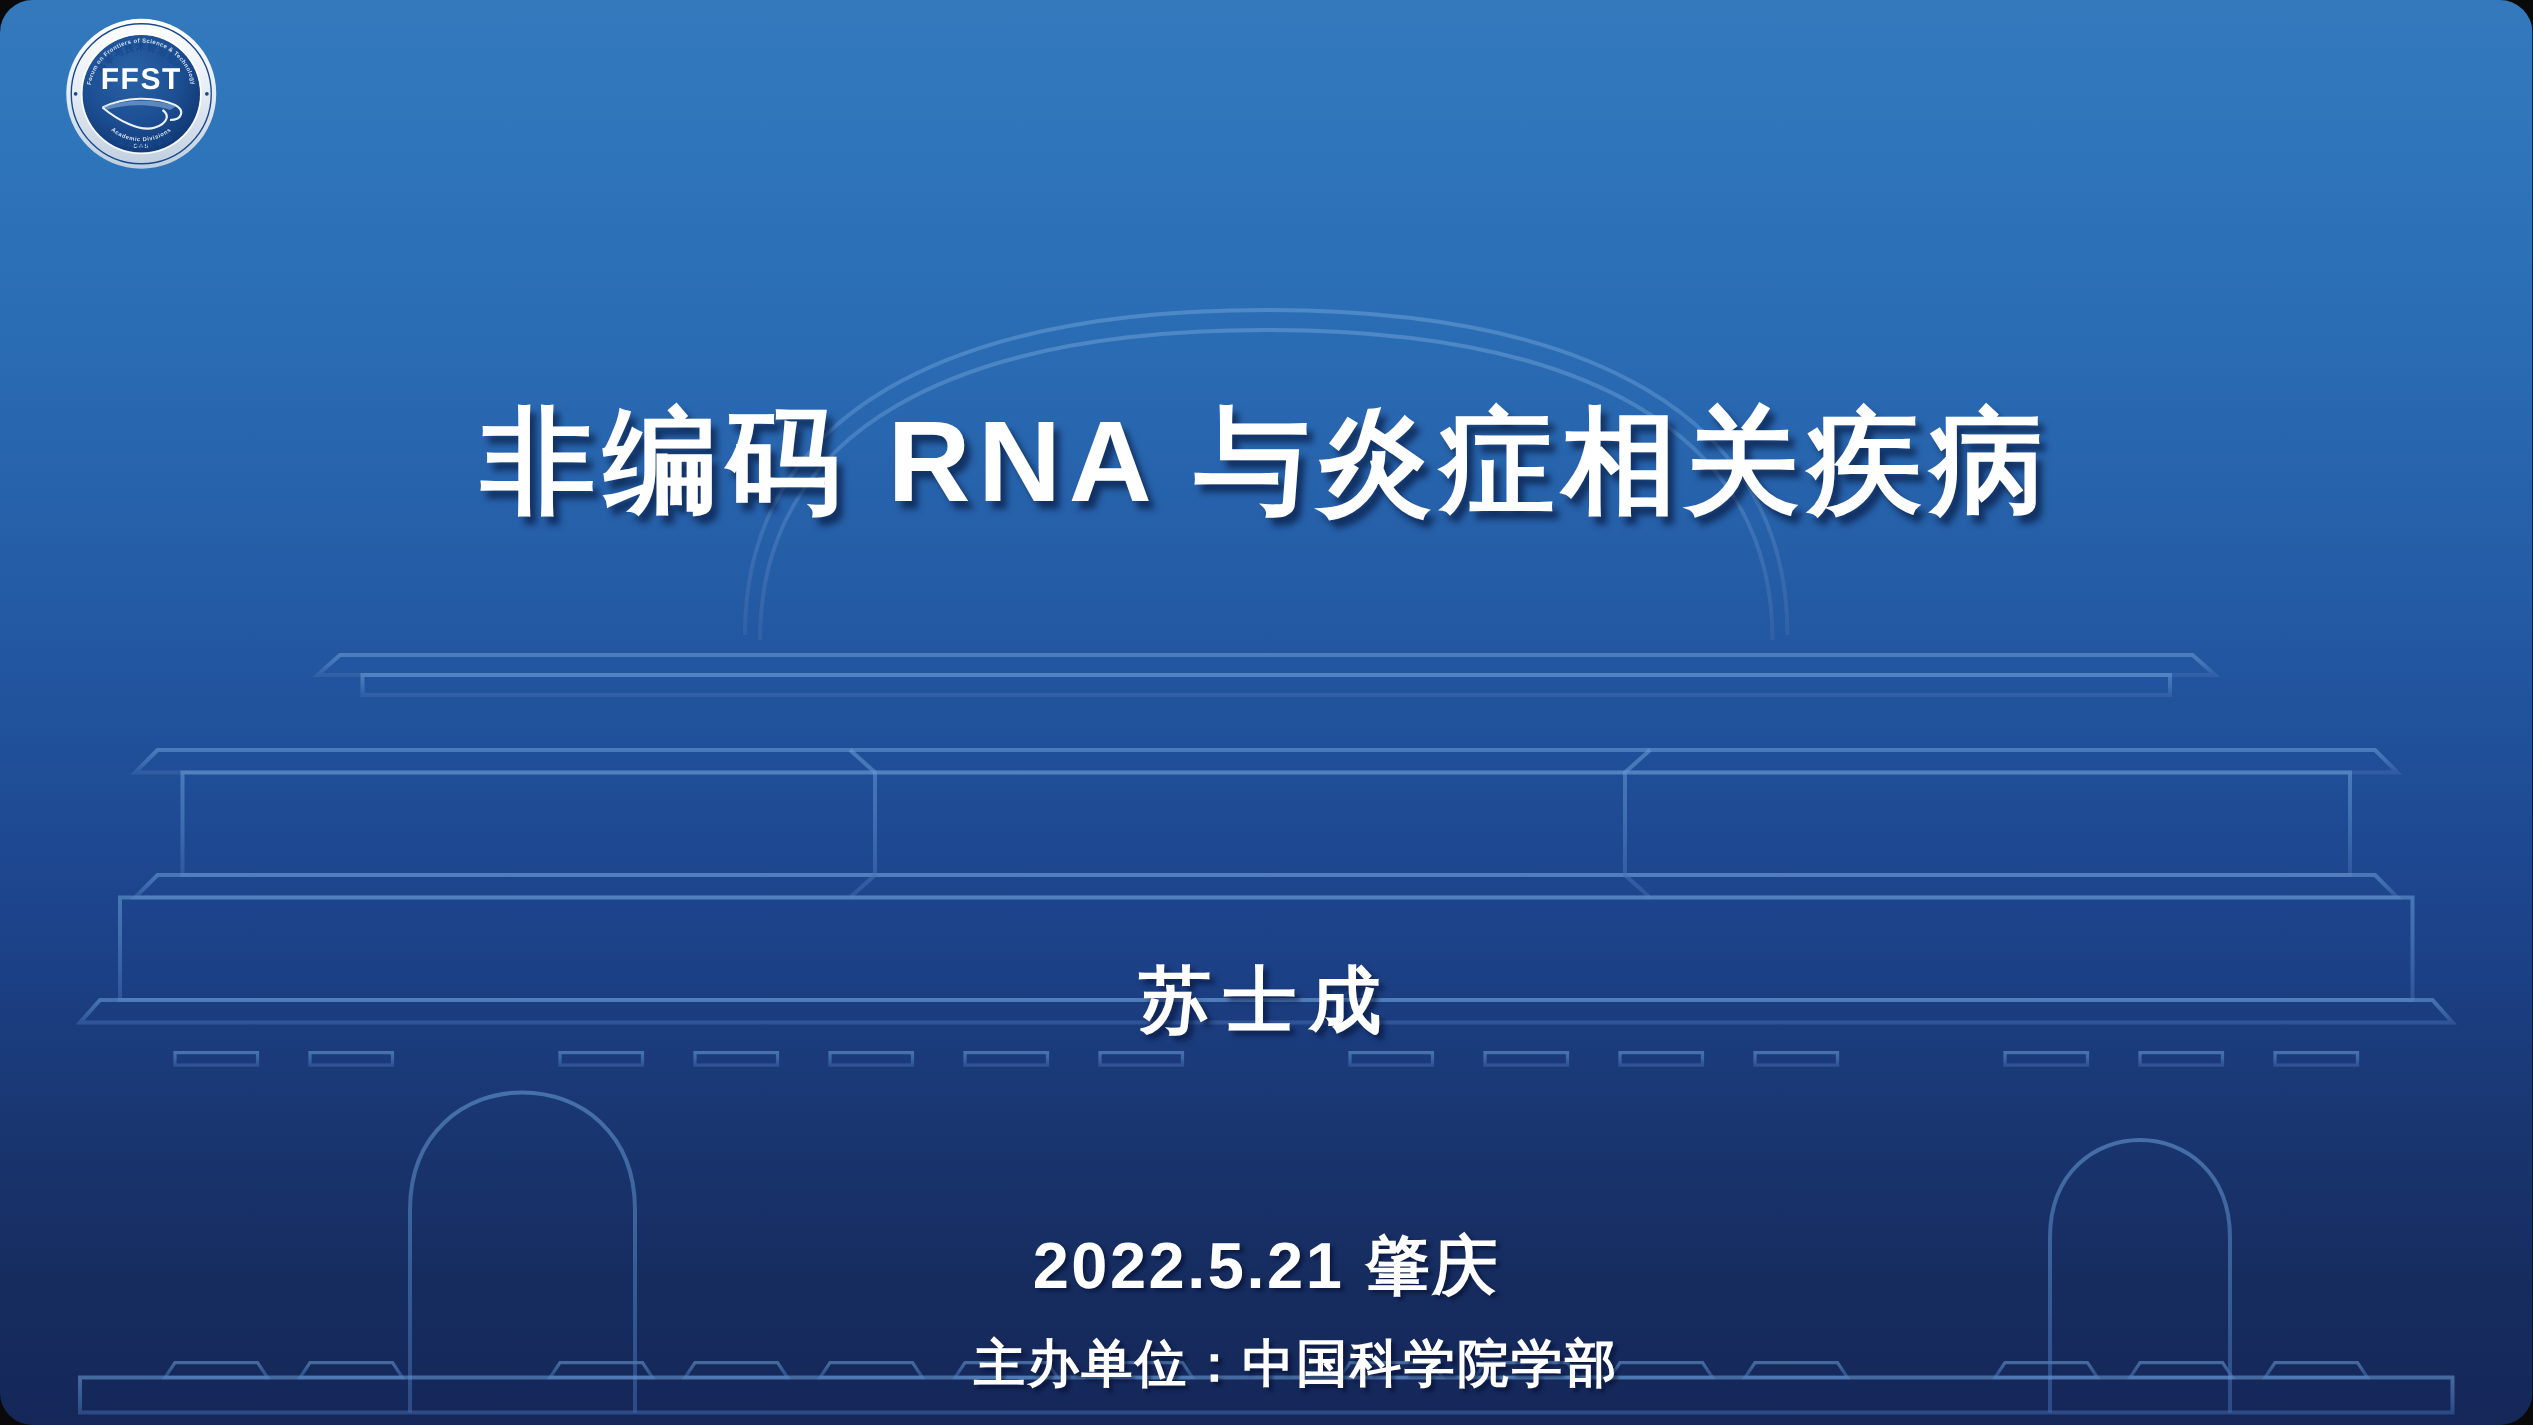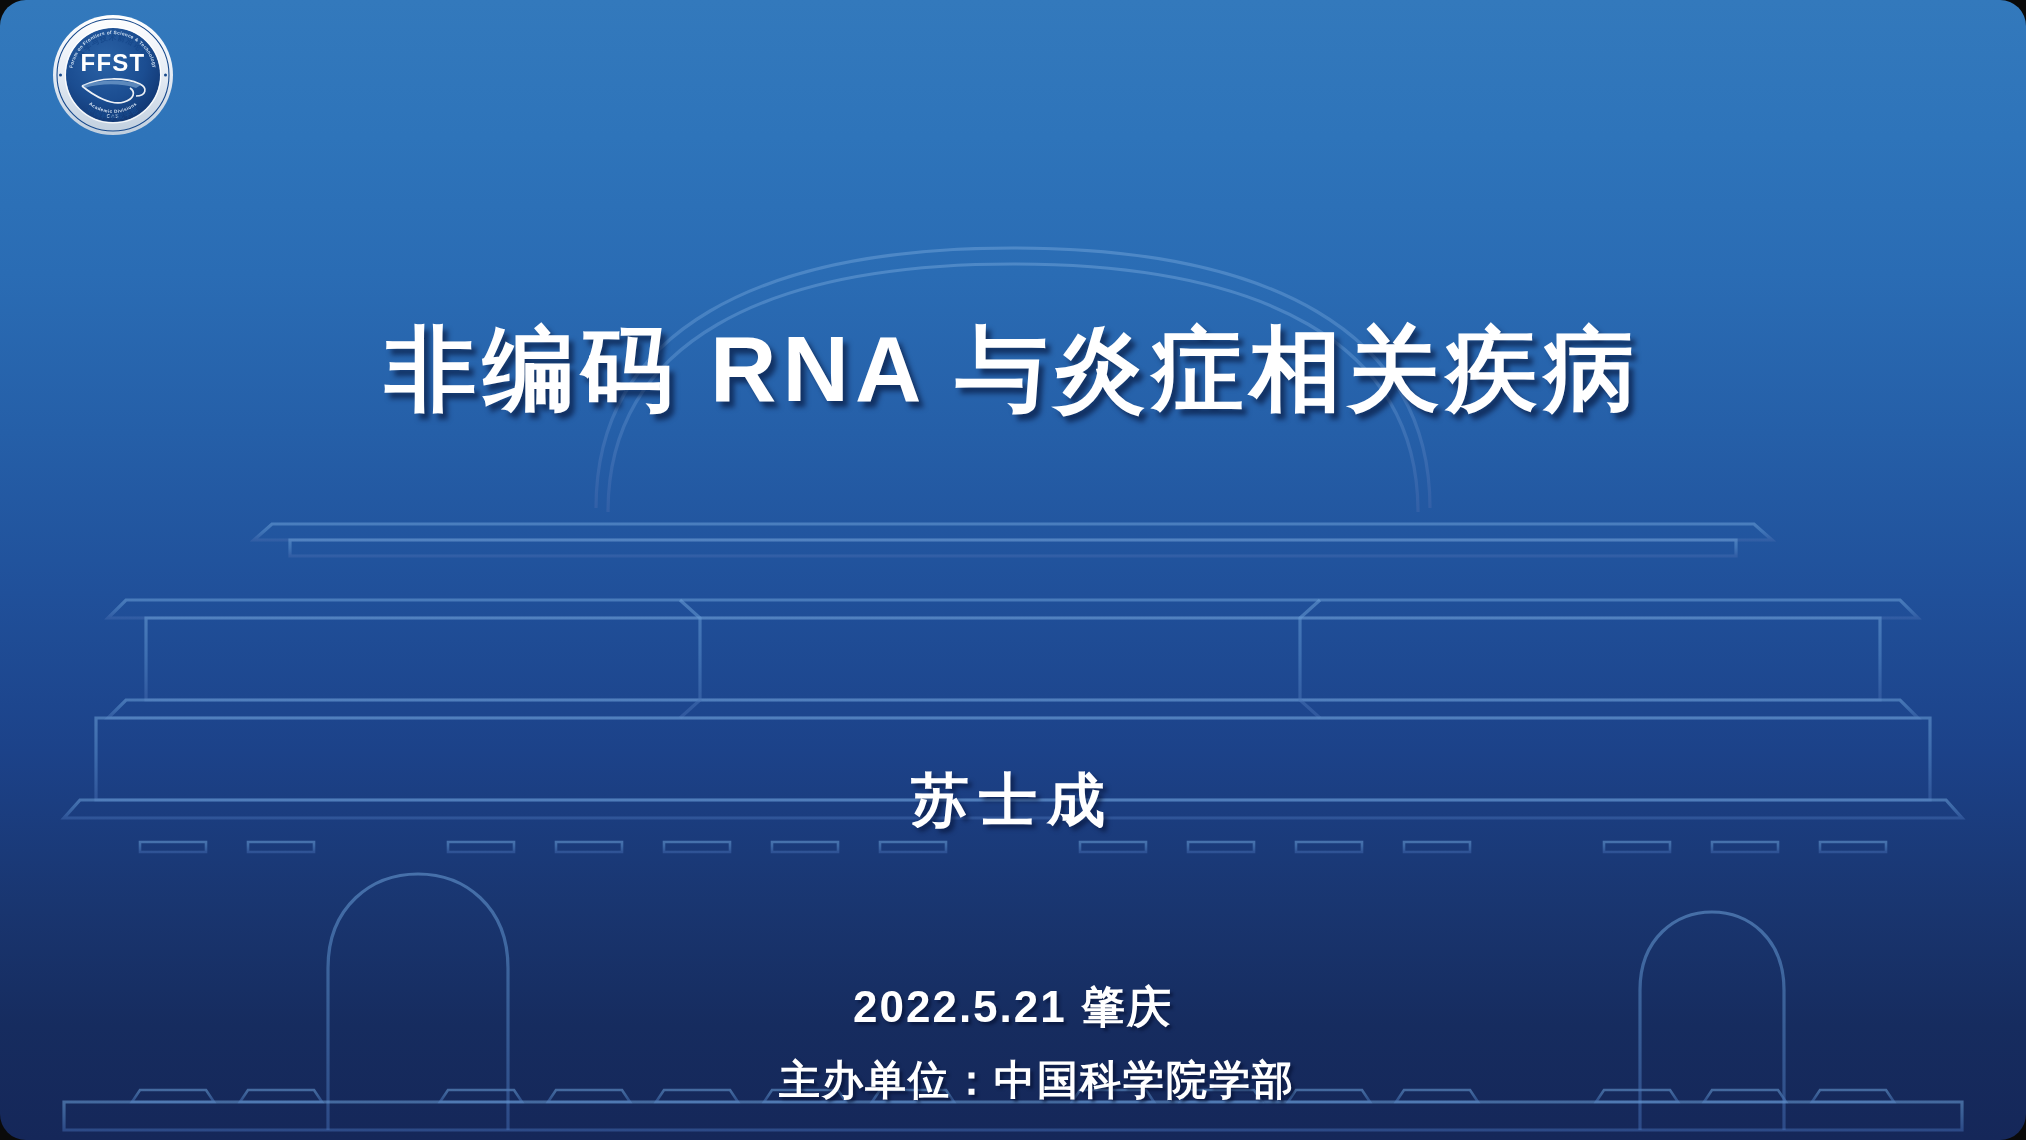"2022.5.21 肇庆" #footer-date { font-size: 44px -> 52px }
